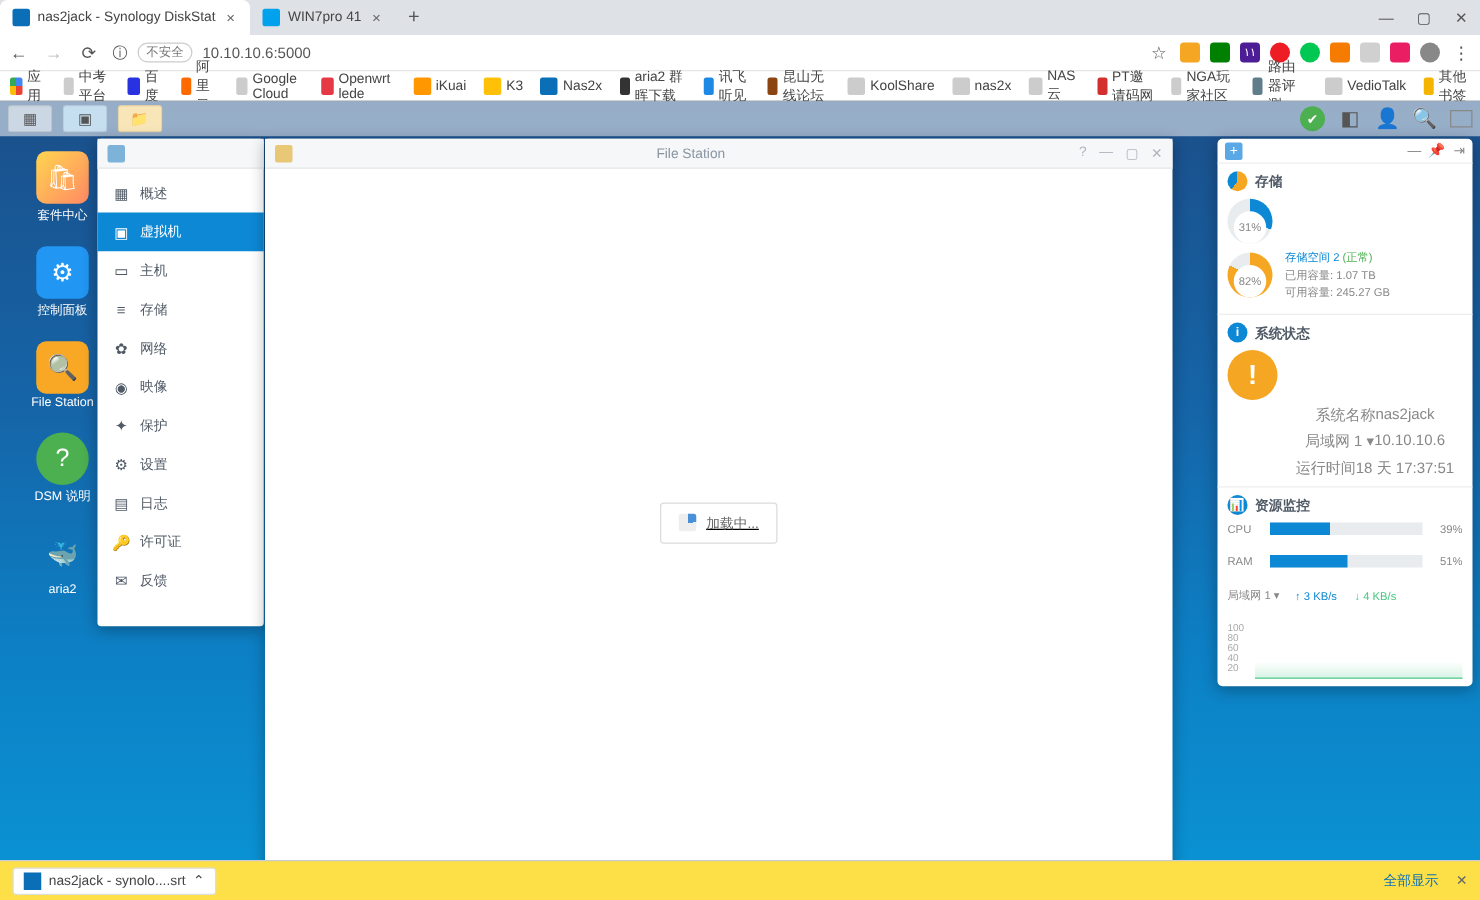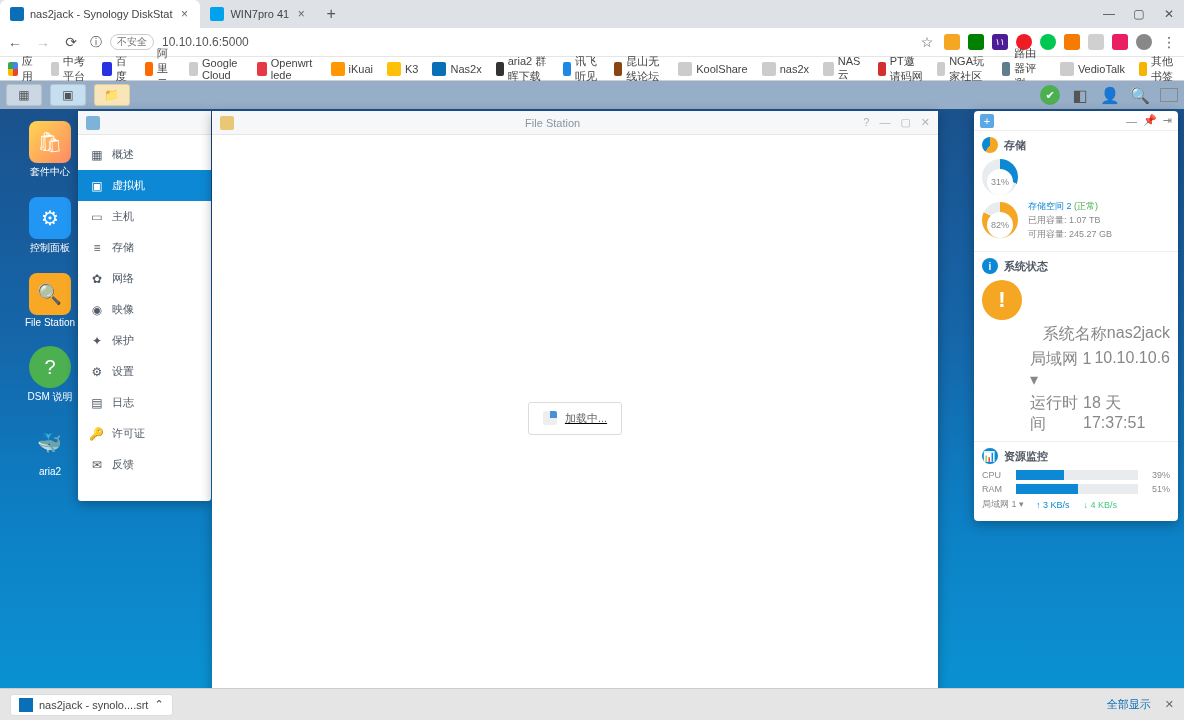"系统名称" .kv-row { font-size: 16px -> 12px; justify-content: flex-end -> center }
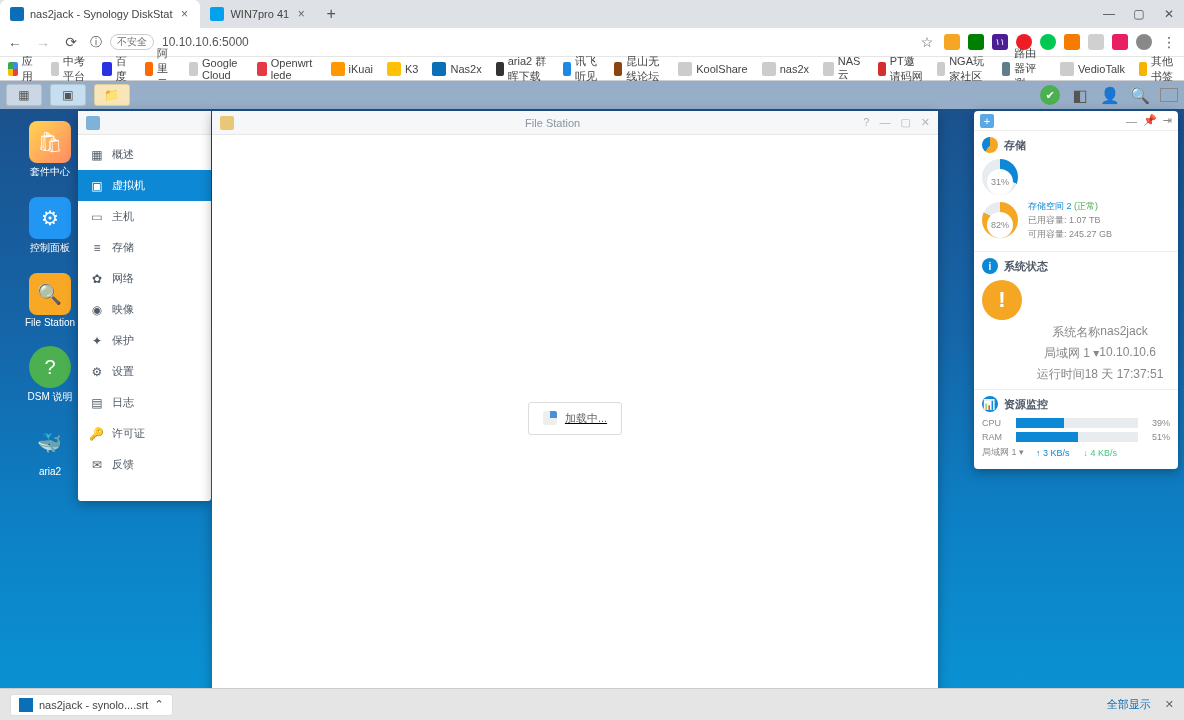"CPU" .bar-row { margin-bottom: 4px -> 16px }
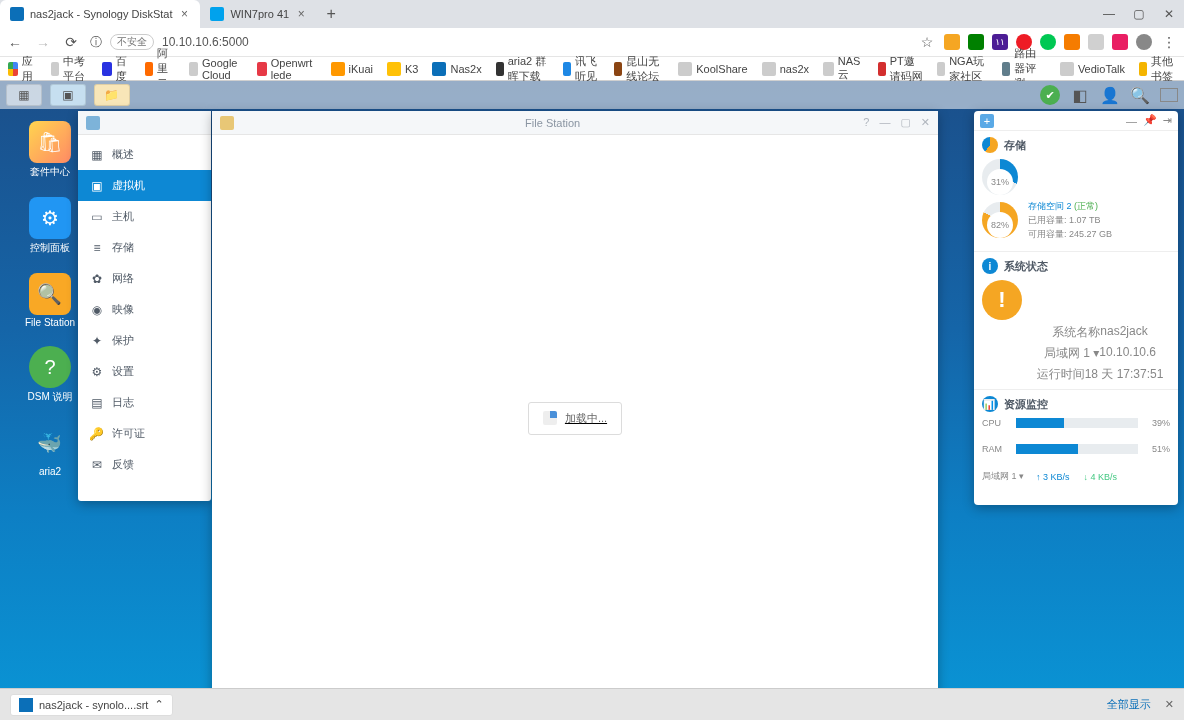"100" div { html: none -> <div> <div></div> <div> <span>100</span> <span>80</span> <span>60</span> <span>40</span> <span>20</span> </div> </div> }
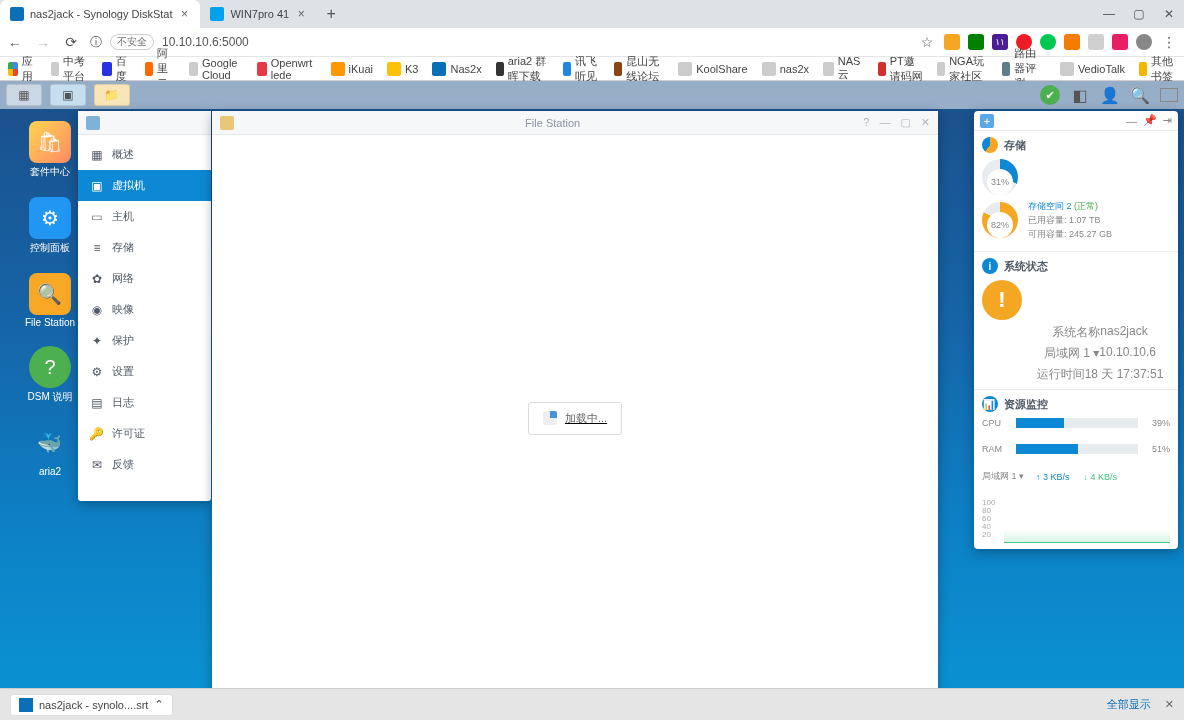"nas2jack - synolo....srt" .download-bar { background: #e5e5e5 -> #fde047 }
